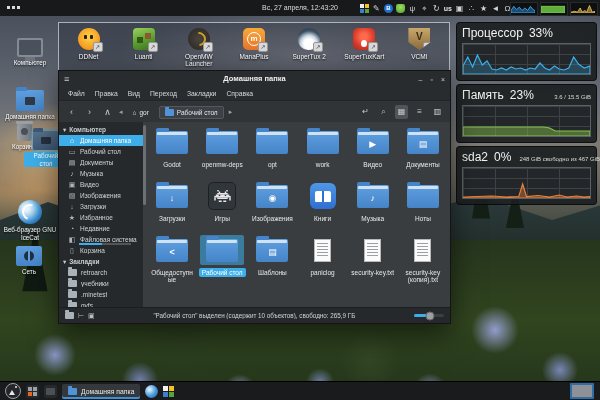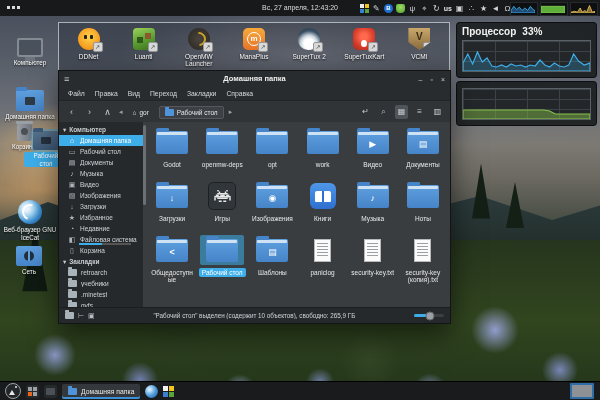"Процессор" .mlabel,.mvalue { font-size: 10px -> 12px; font-weight: bold -> normal }
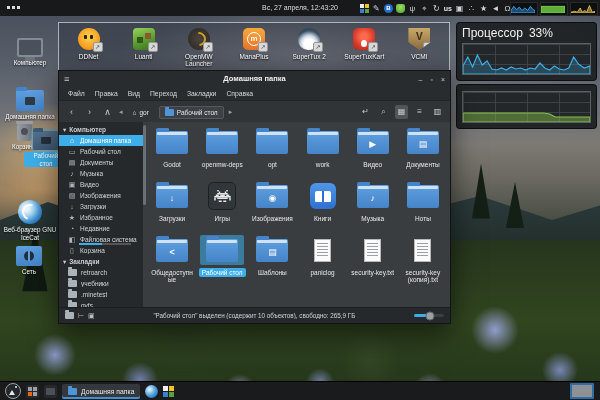"Память" div.mhead { html: none -> <div> <span>Память</span> <span>23%</span> <span>3.6 / 15.5 GiB</span> </div> }
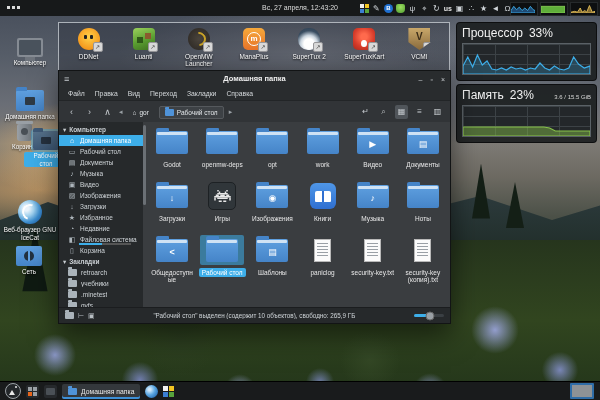"sda2" div.mwidget { html: none -> <div> <div> <span>sda2</span> <span>0%</span> <span>248 GiB свободно из 467 GiB</span> </div> <div> <svg> <polygon></polygon> </svg> </div> </div> }
